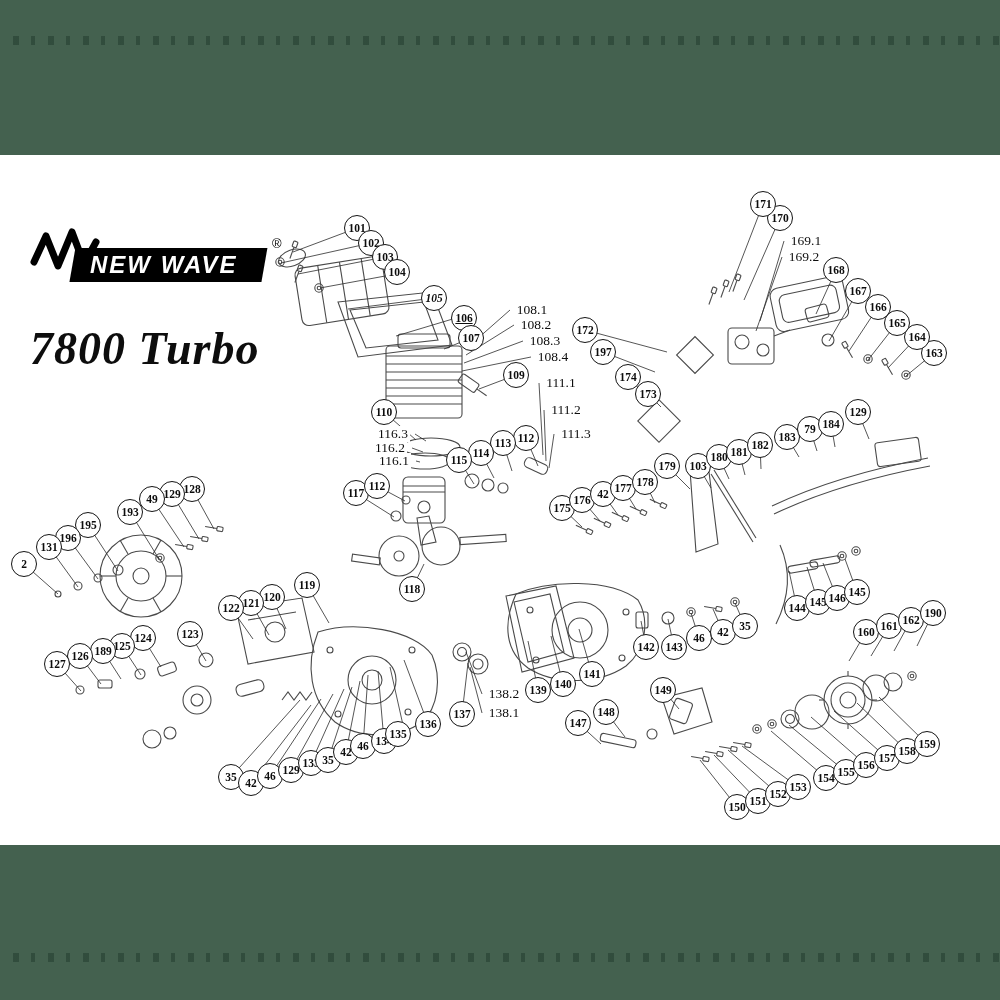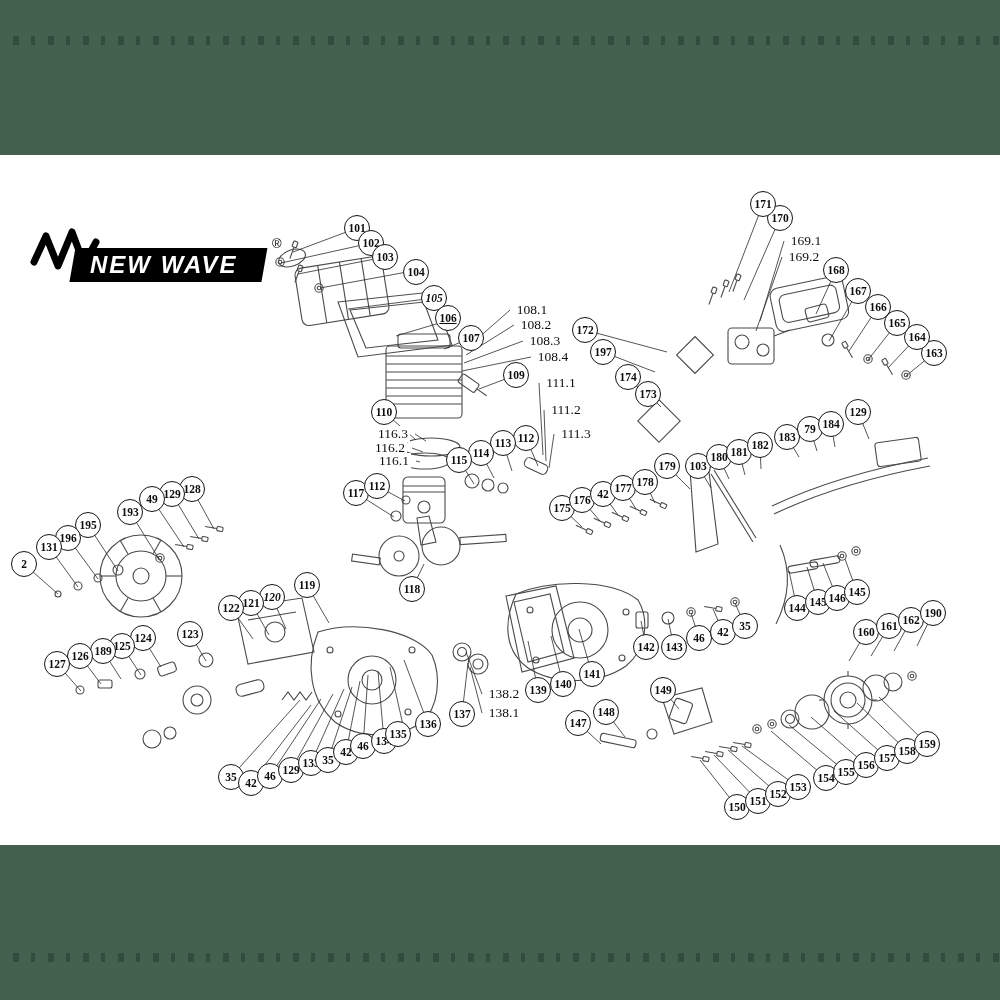"104" div.callout { left: 416px -> 397px }
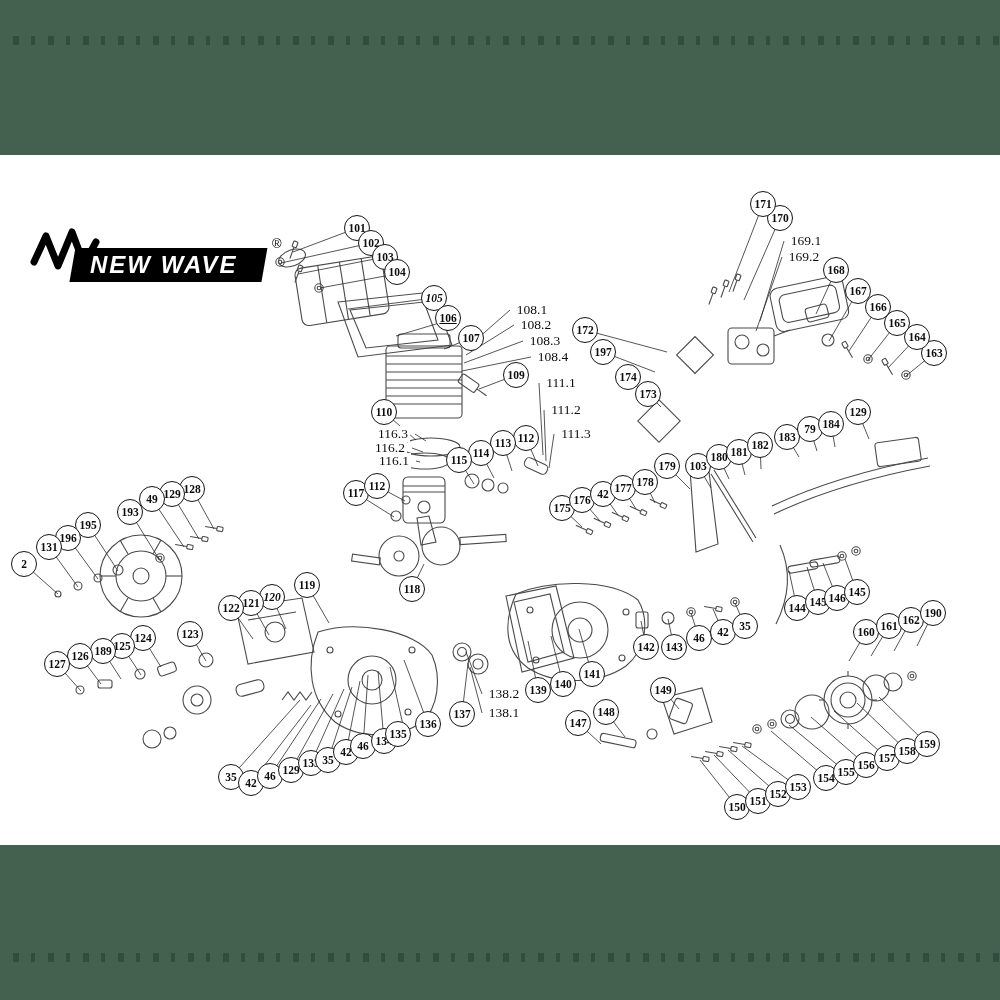"106" div.callout { left: 448px -> 464px }
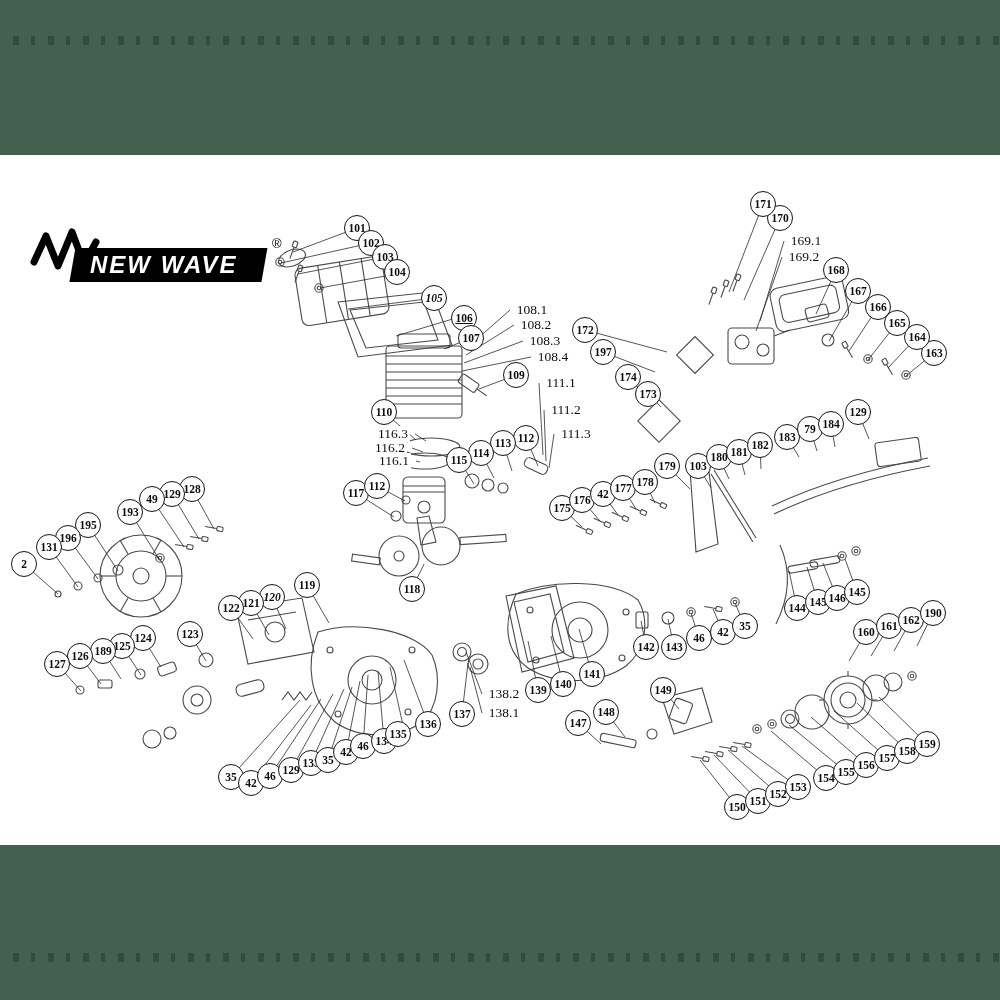"7800 Turbo" div.model { html: none -> <div>7800 Turbo</div> }
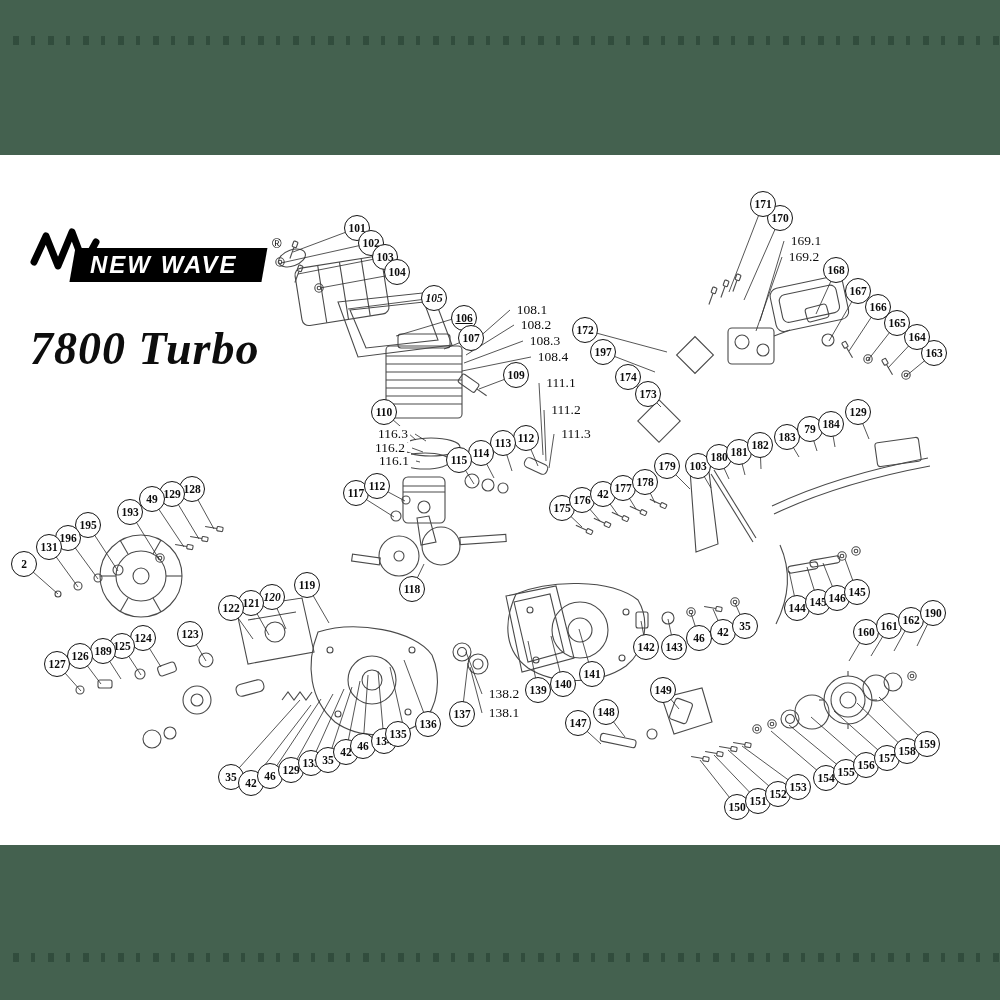"120" div.callout { font-style: italic -> none }
